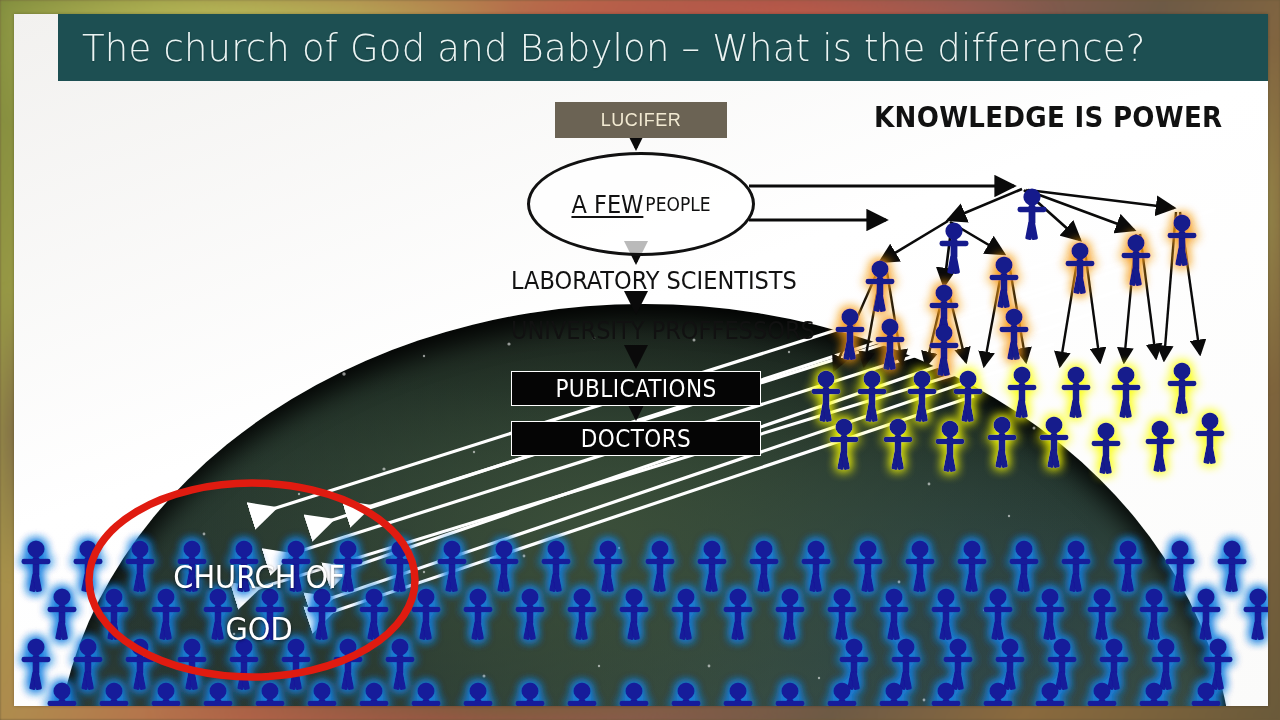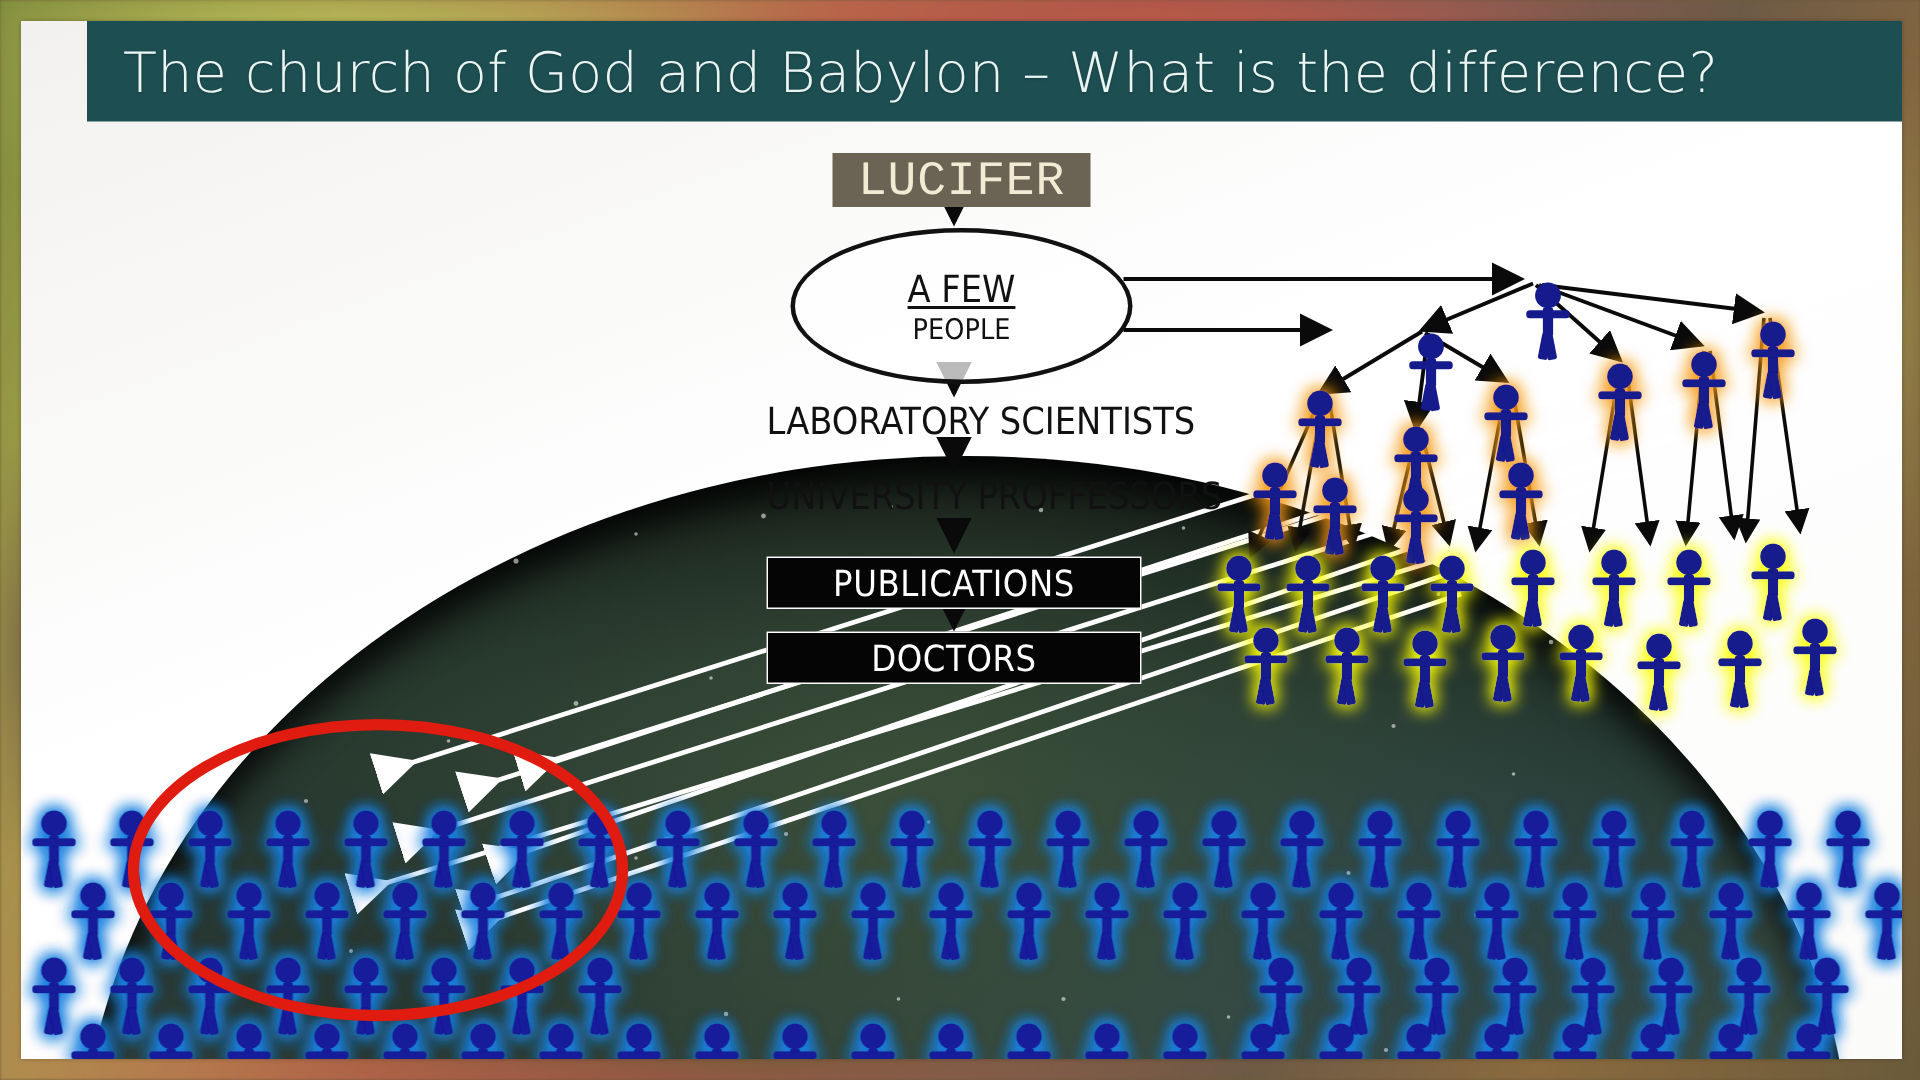"LUCIFER" .lucifer-box span { font-family: Liberation Mono, monospace -> Liberation Sans, sans-serif; font-size: 32px -> 18px }
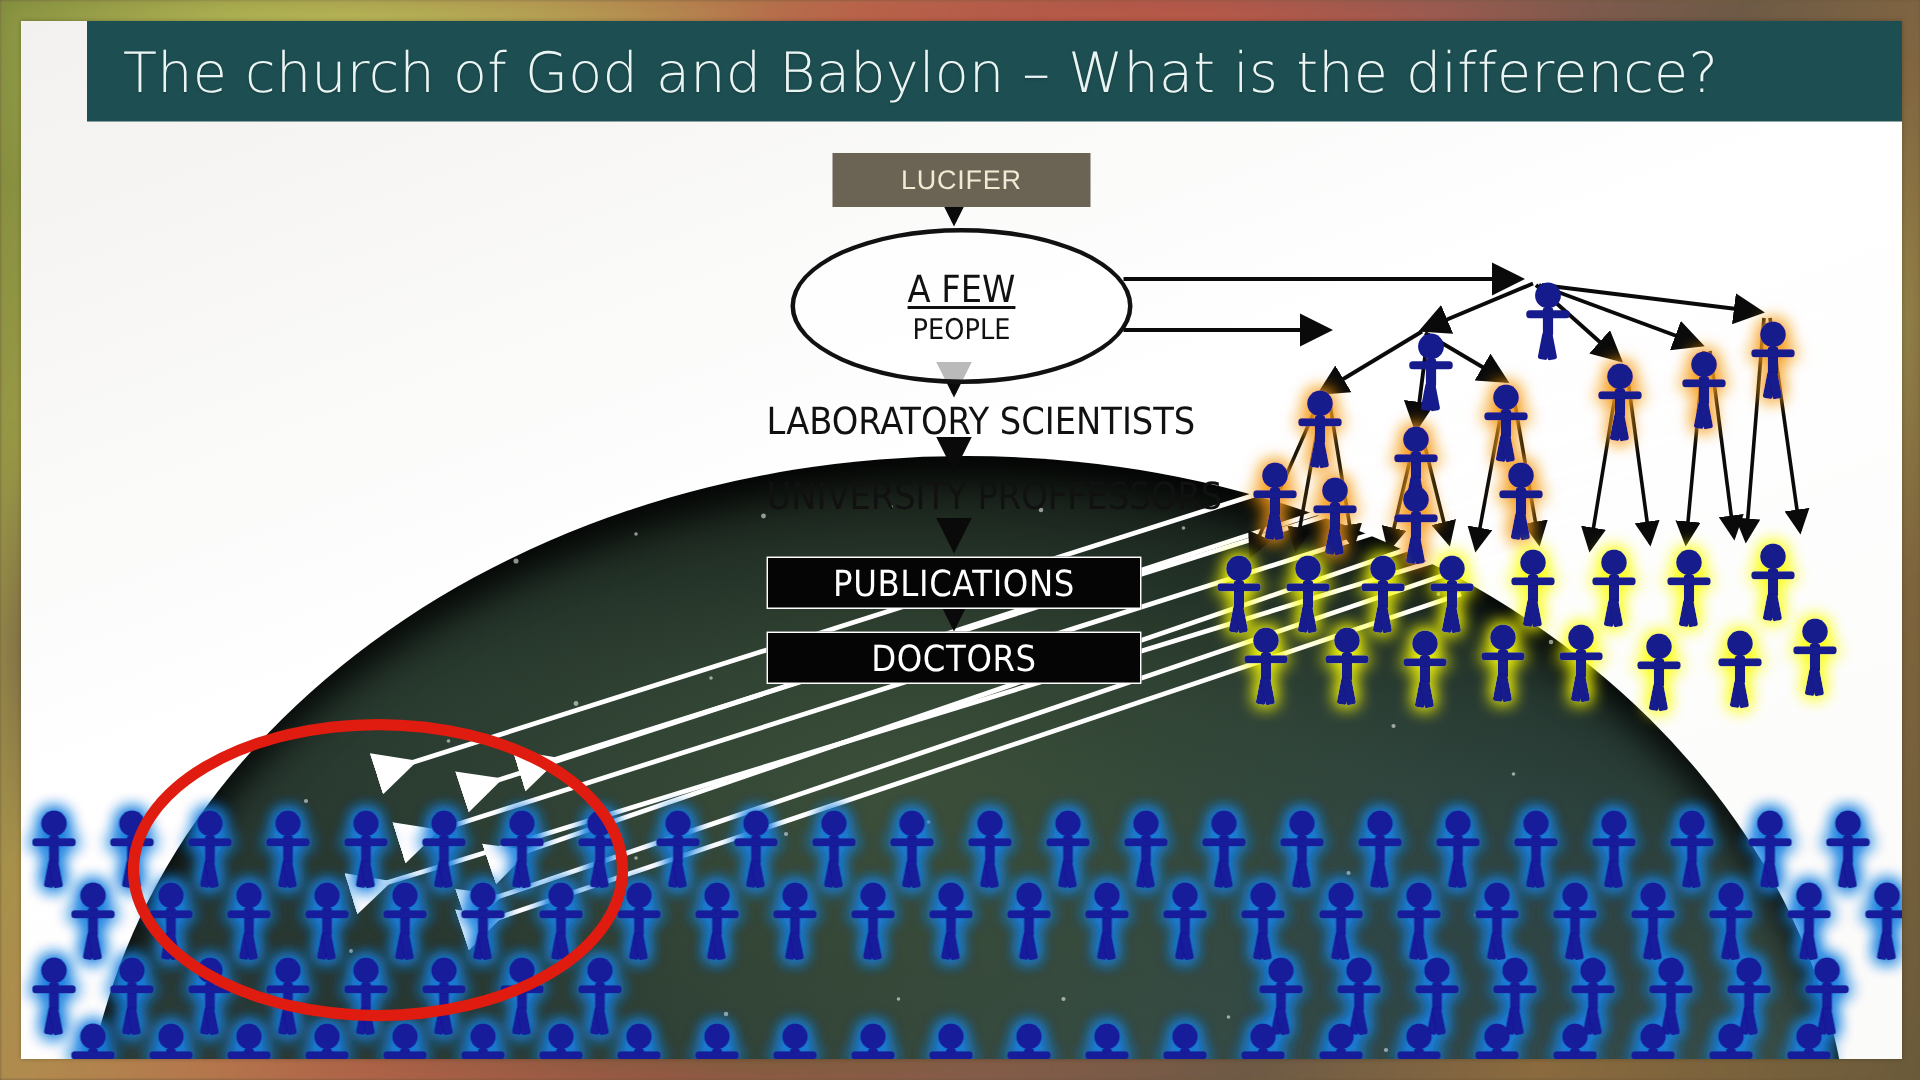"KNOWLEDGE IS POWER" div.kip { html: none -> <div>KNOWLEDGE IS POWER</div> }
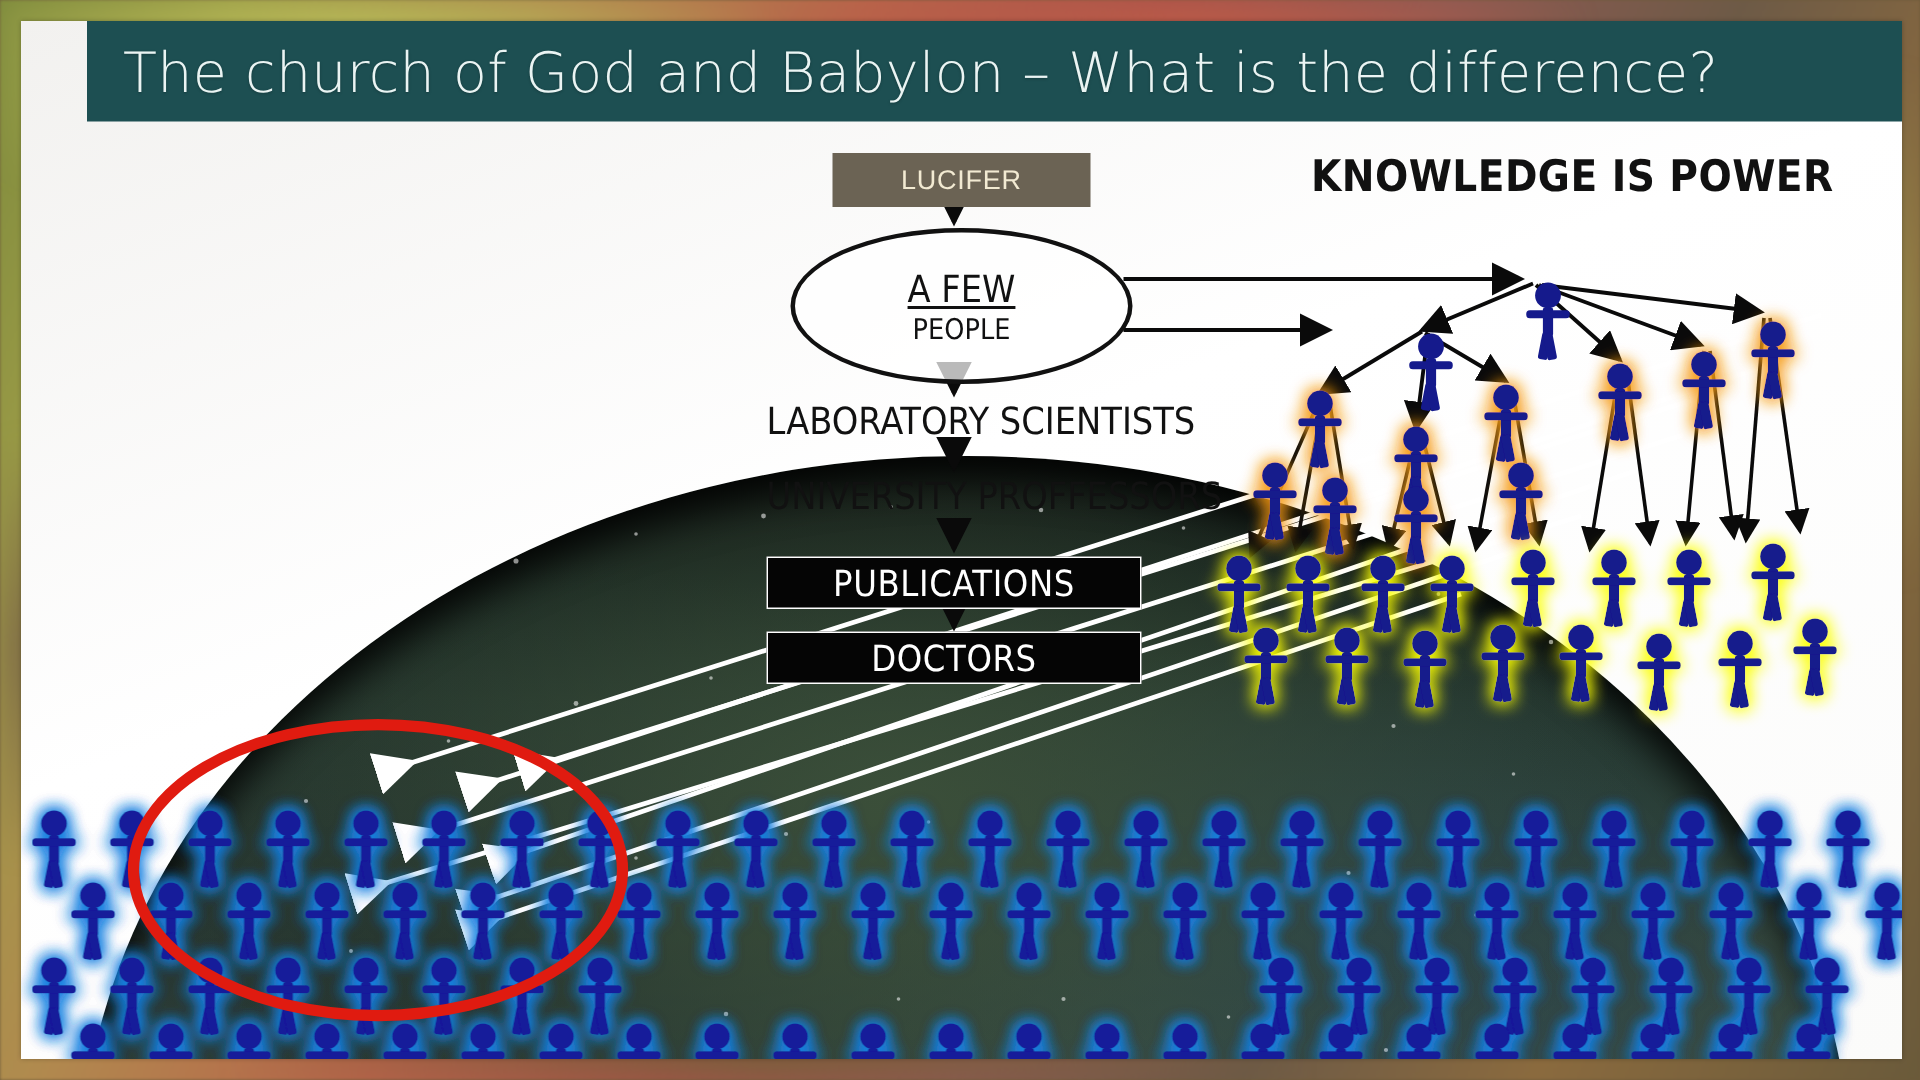"A FEW" .ellipse-node { flex-direction: column -> none }
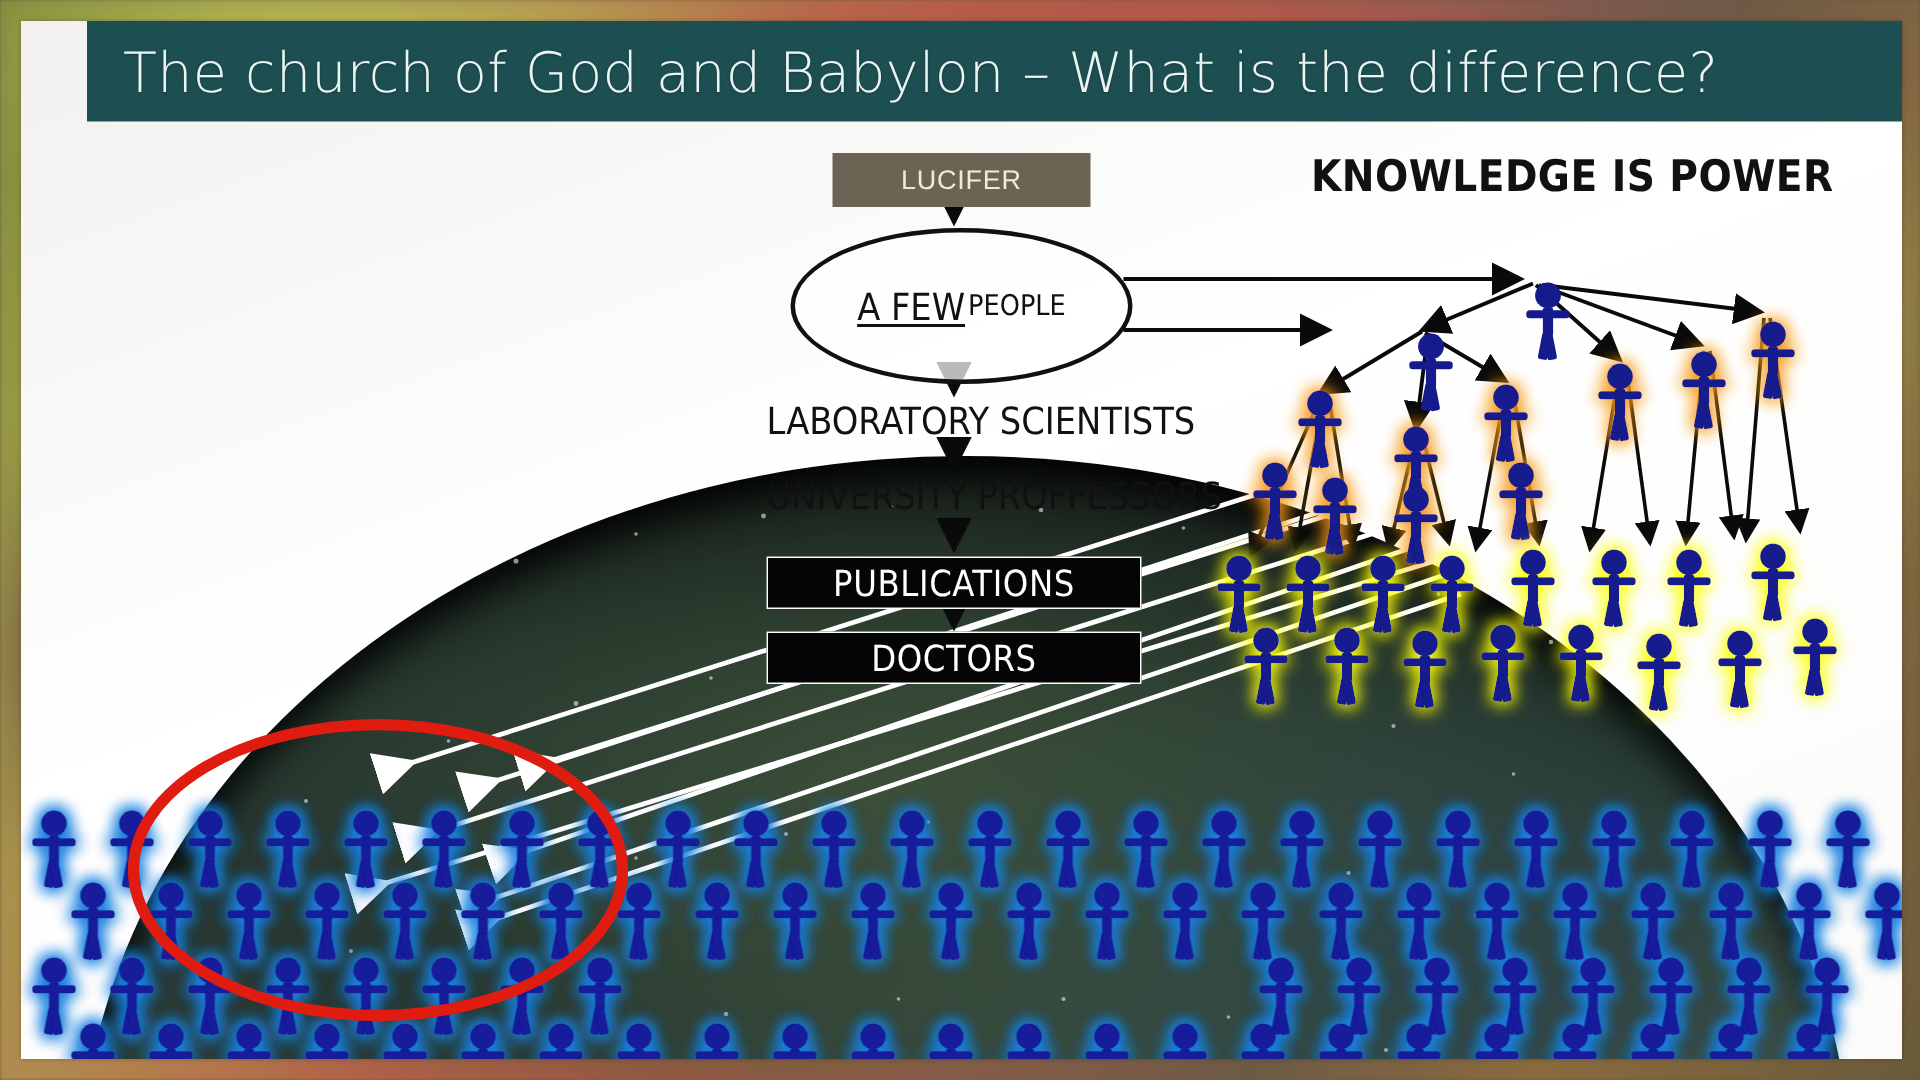"CHURCH OF GOD" div.cog-label { html: none -> <div> <span>CHURCH OF GOD</span> </div> }
